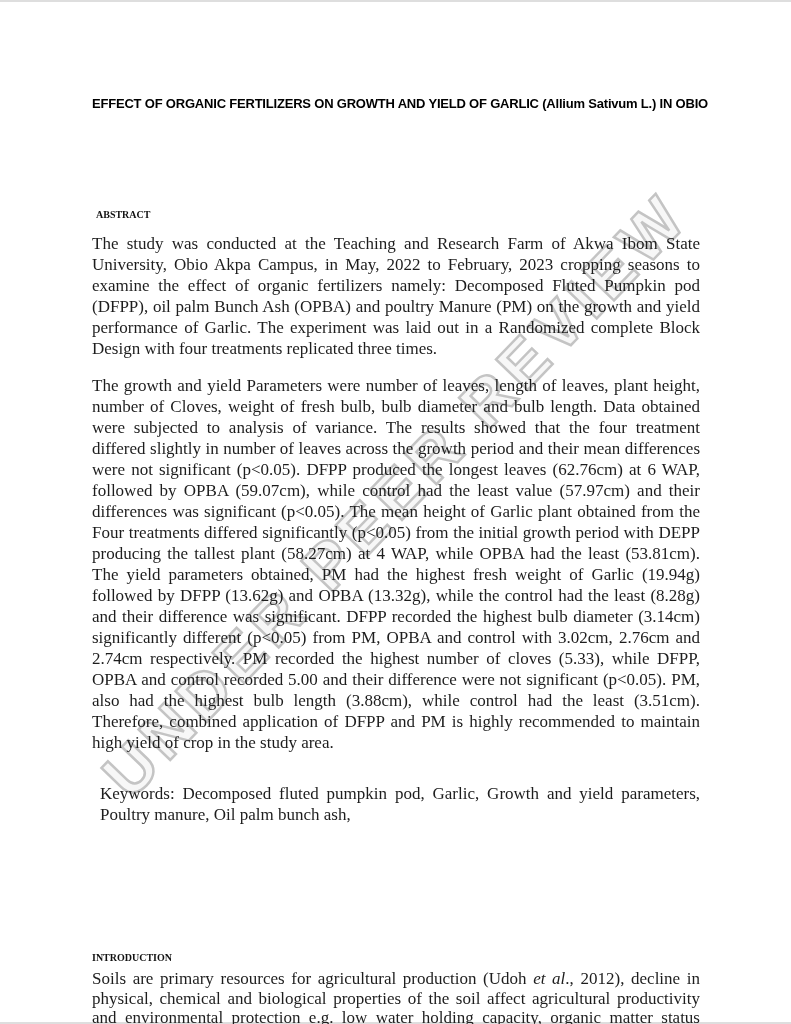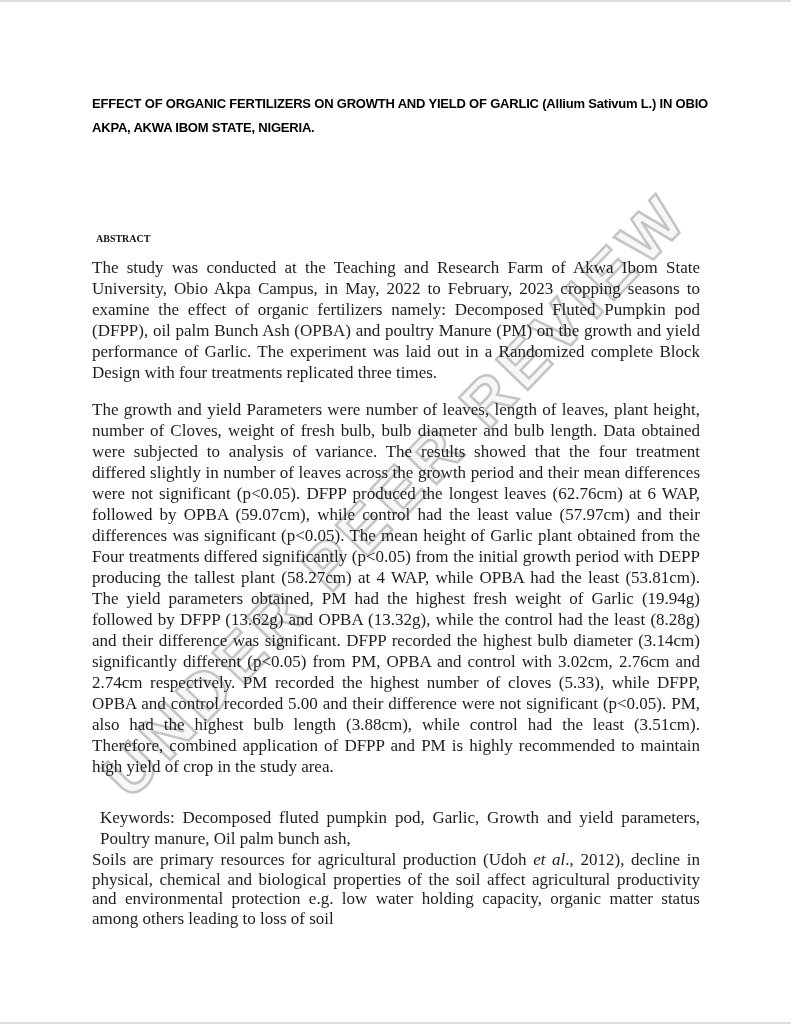"AKPA, AKWA IBOM STATE, NIGERIA." span.title-line { html: <span>AKPA, AKWA IBOM STATE, NIGERIA.</span> -> none }
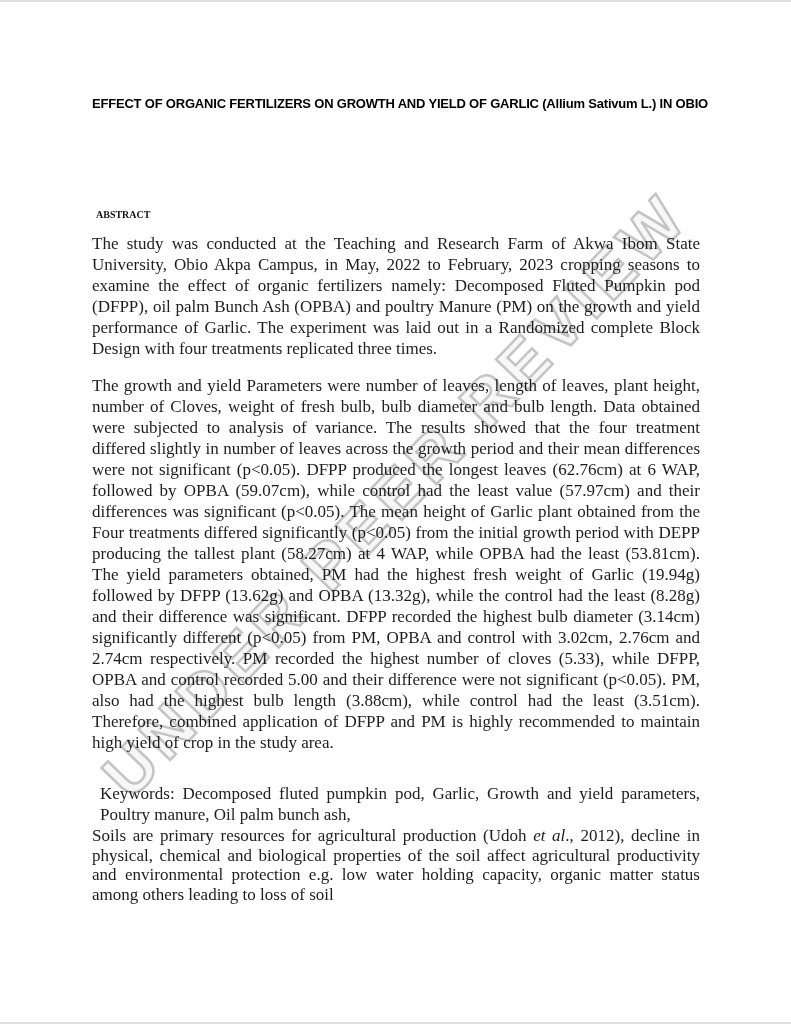"INTRODUCTION" h2.section-heading { html: none -> <h2>INTRODUCTION</h2> }
